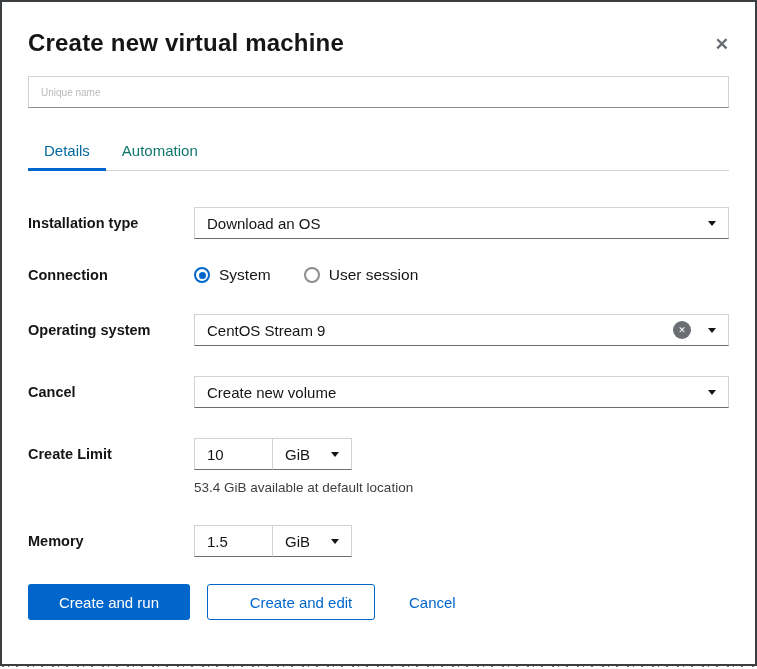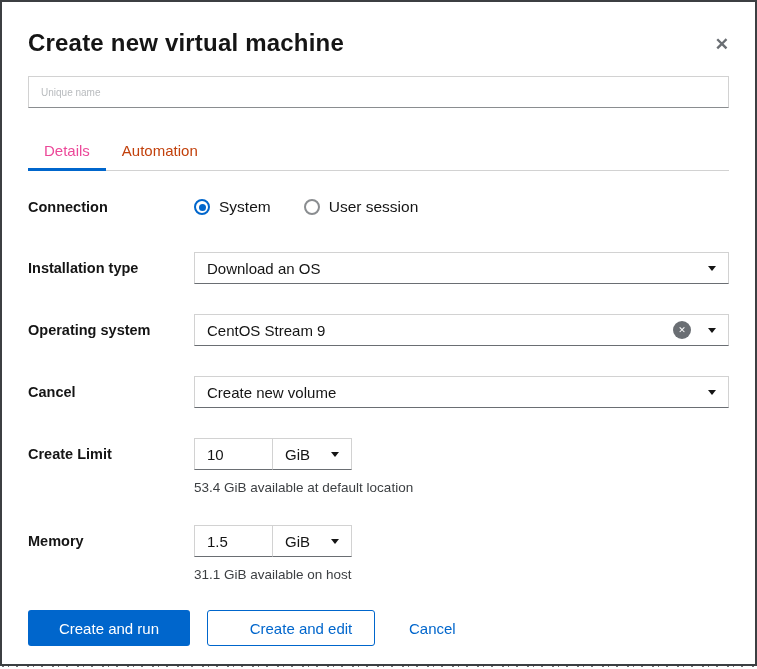"Details" .tab.active { color: #ec4899 -> #0369a1 }
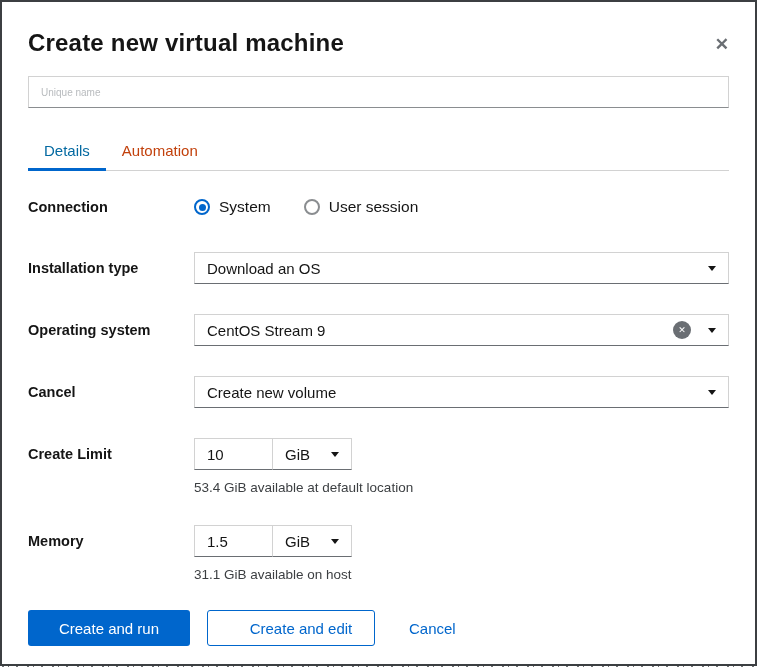"Automation" .tab { color: #c2410c -> #0f766e }
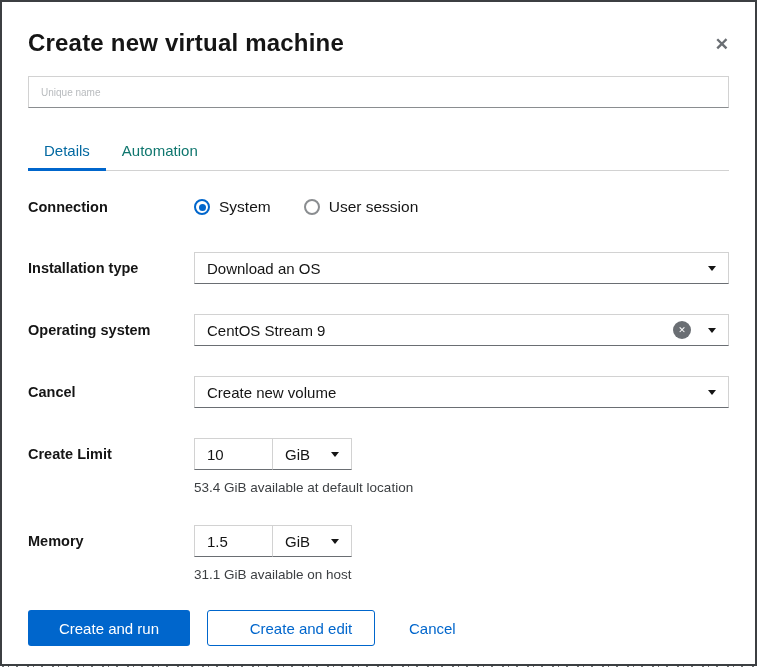"Connection" div.form-row { order: before "Installation type" -> after "Installation type" }
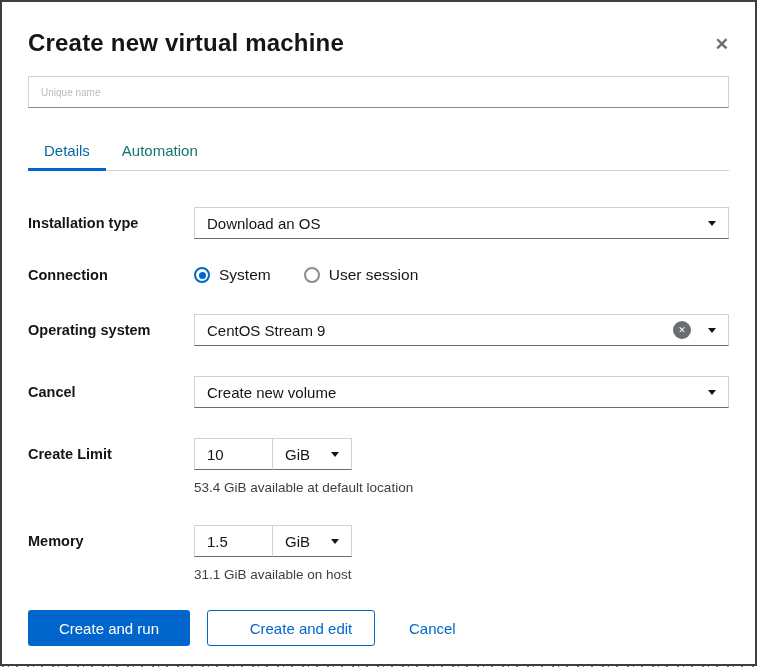"31.1 GiB available on host" div.helper-row { html: <div> <span>31.1 GiB available on host</span> </div> -> none }
